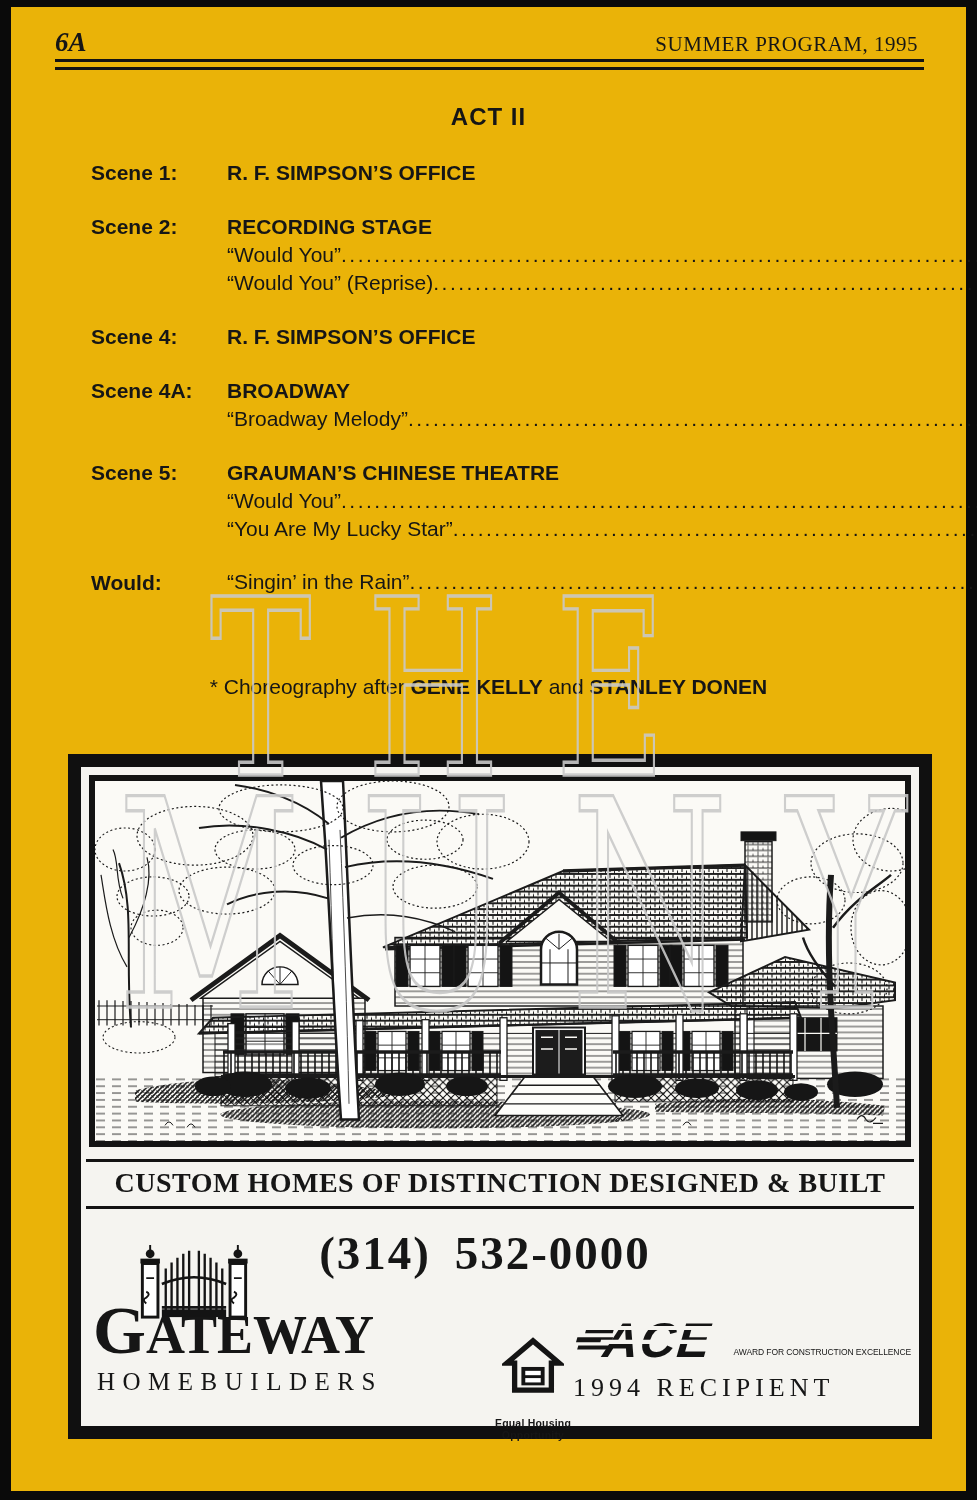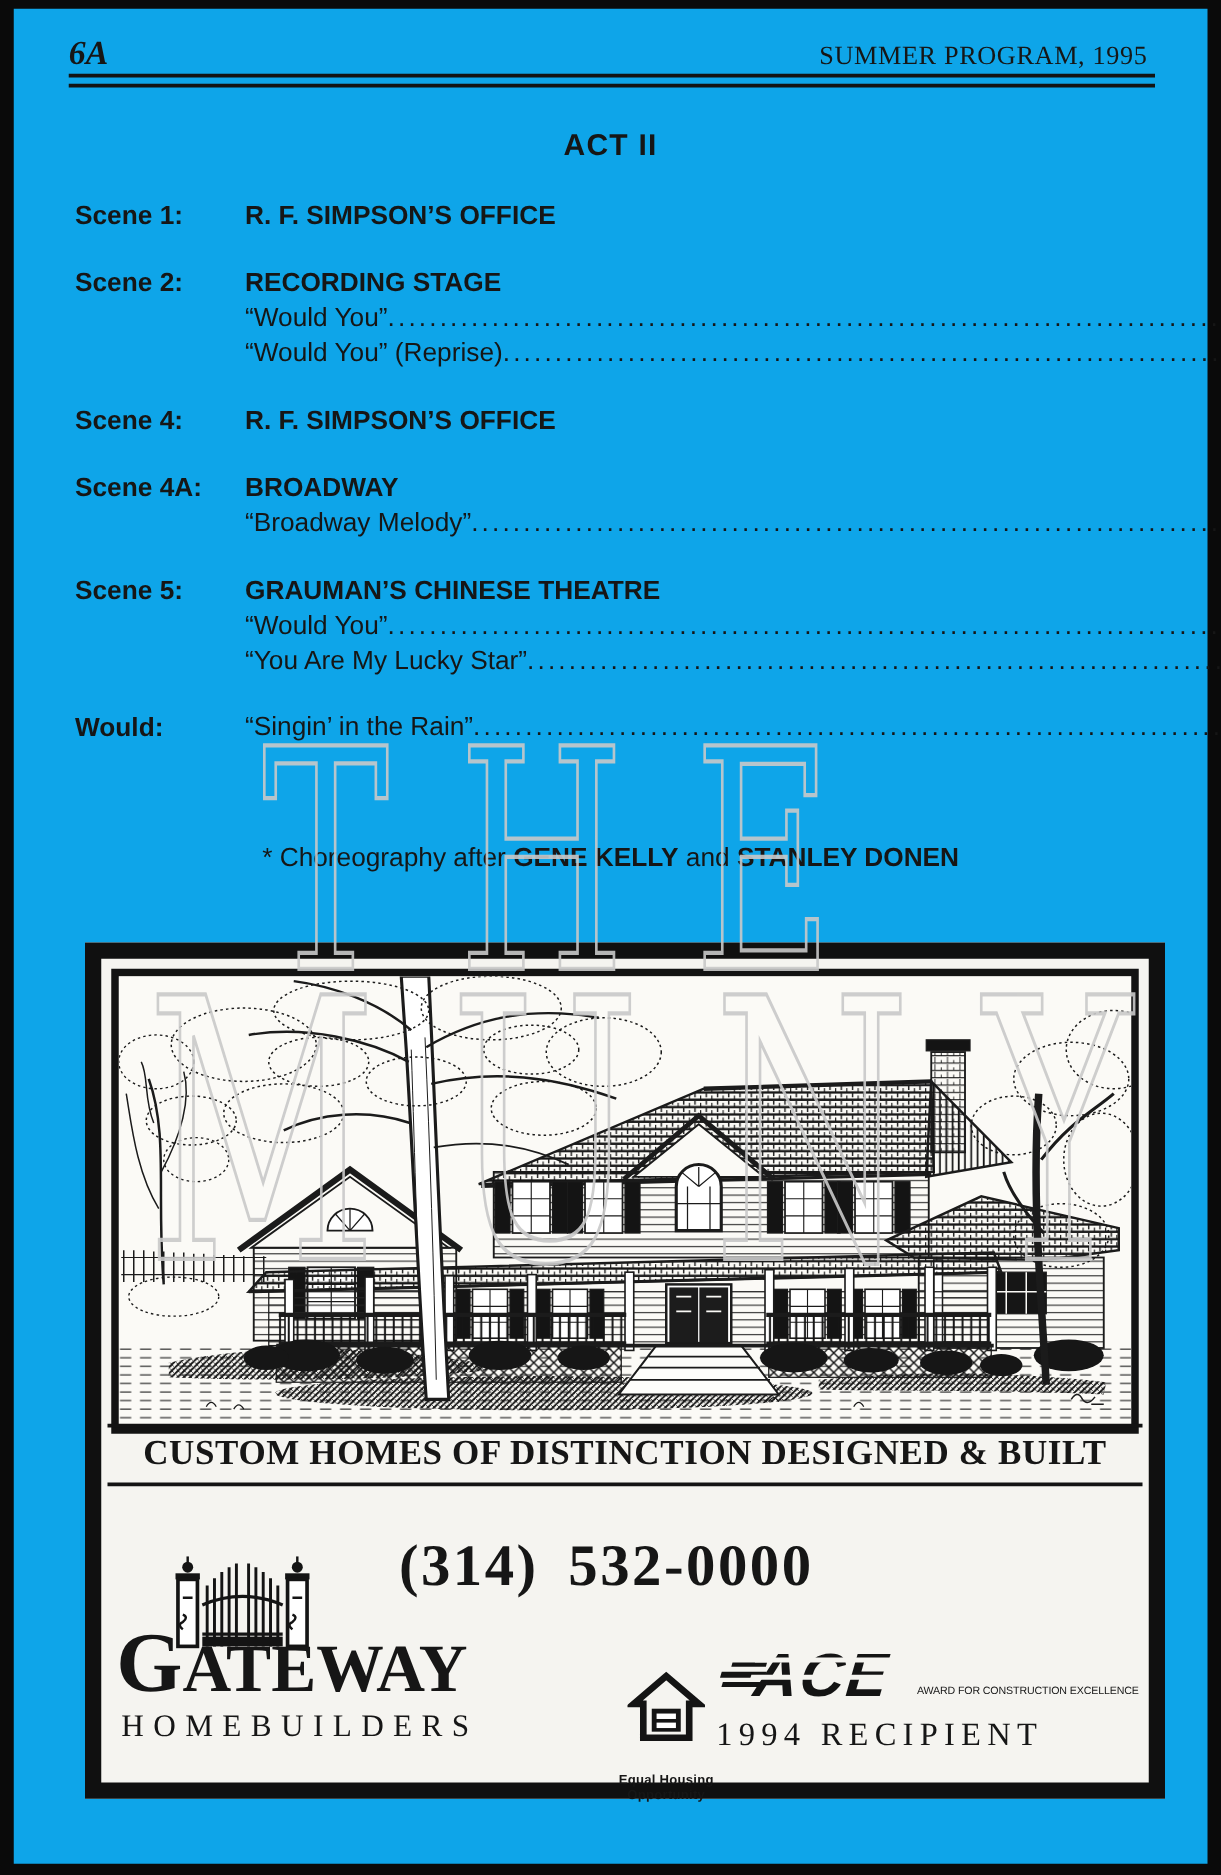"6A" .sheet { background: #0ea5e9 -> #eab308 }
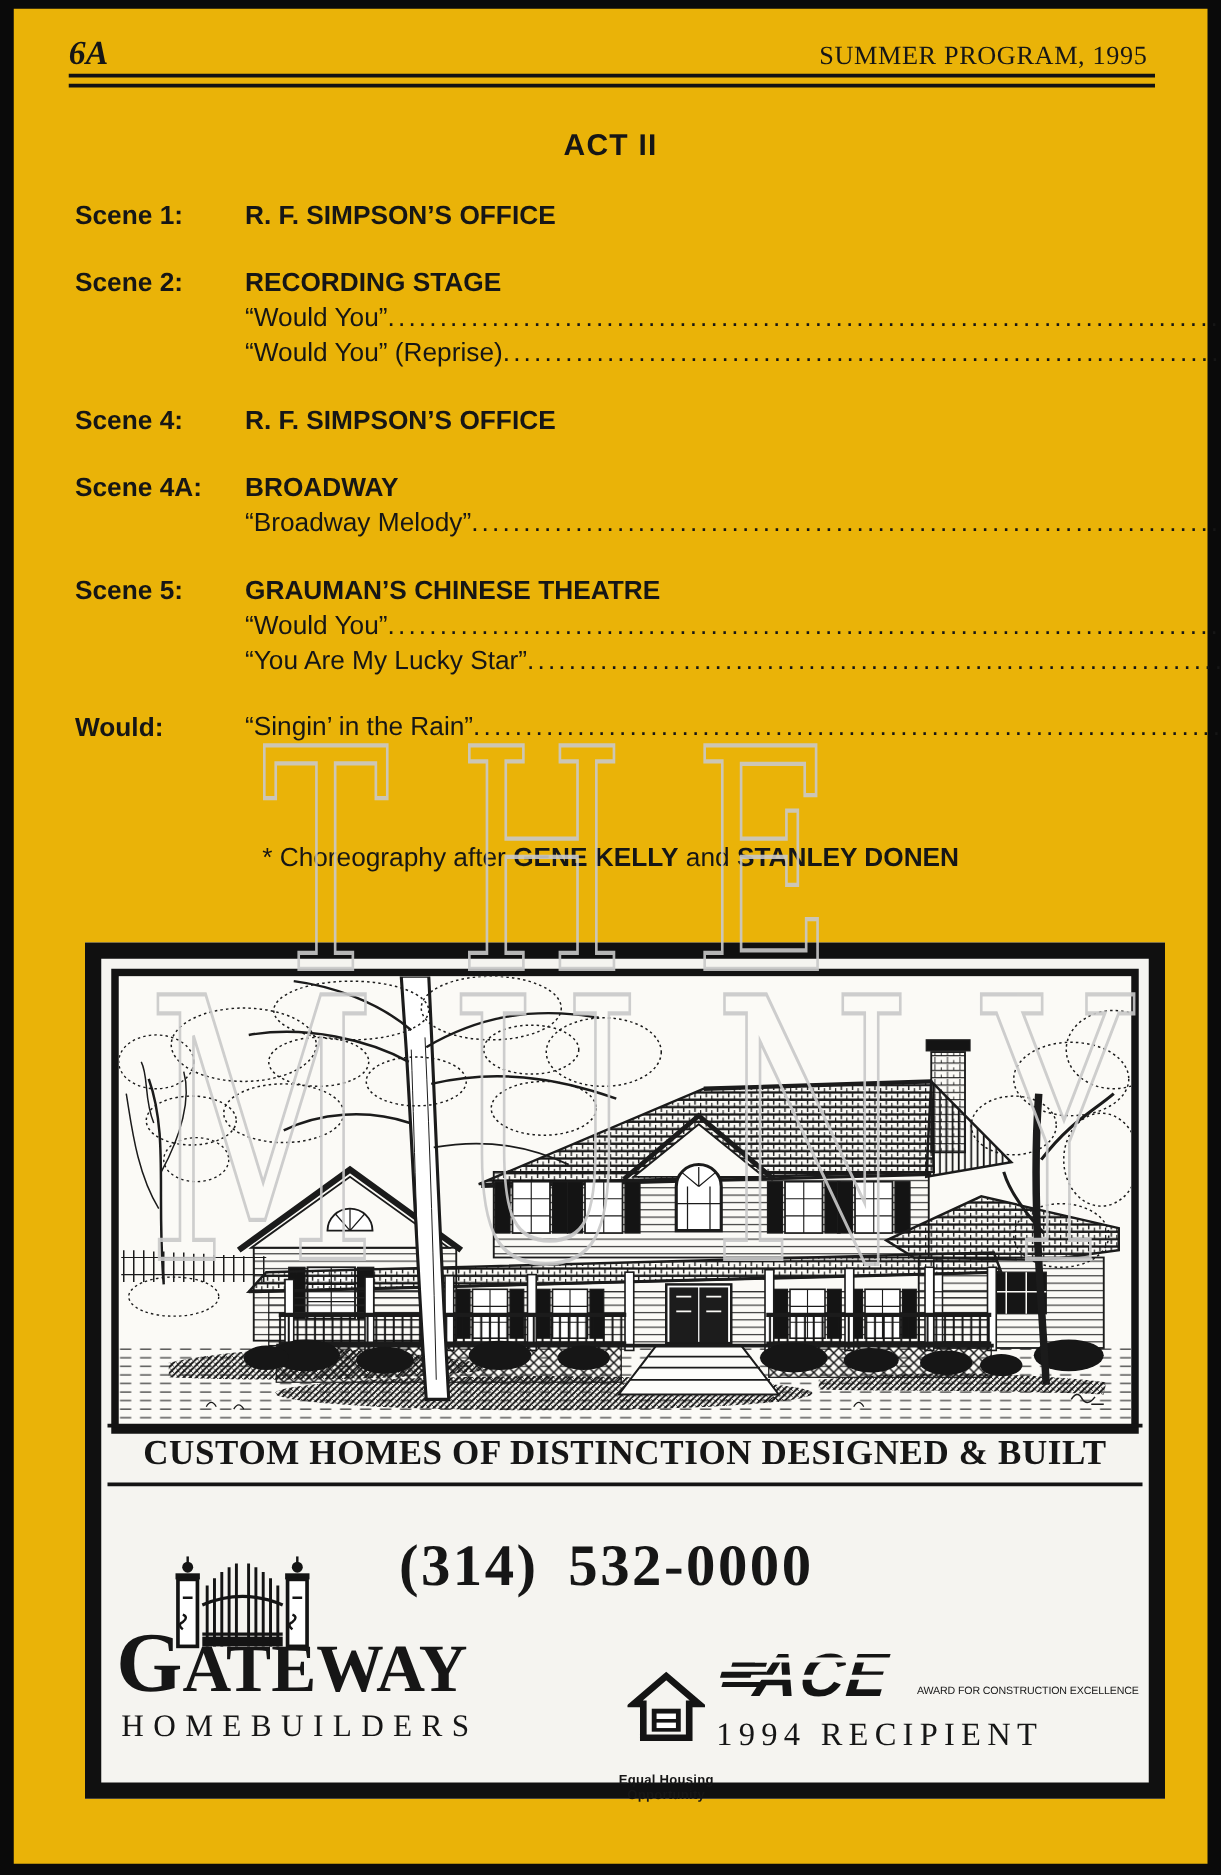"Scene 1:" .scenes { left: 49px -> 80px }
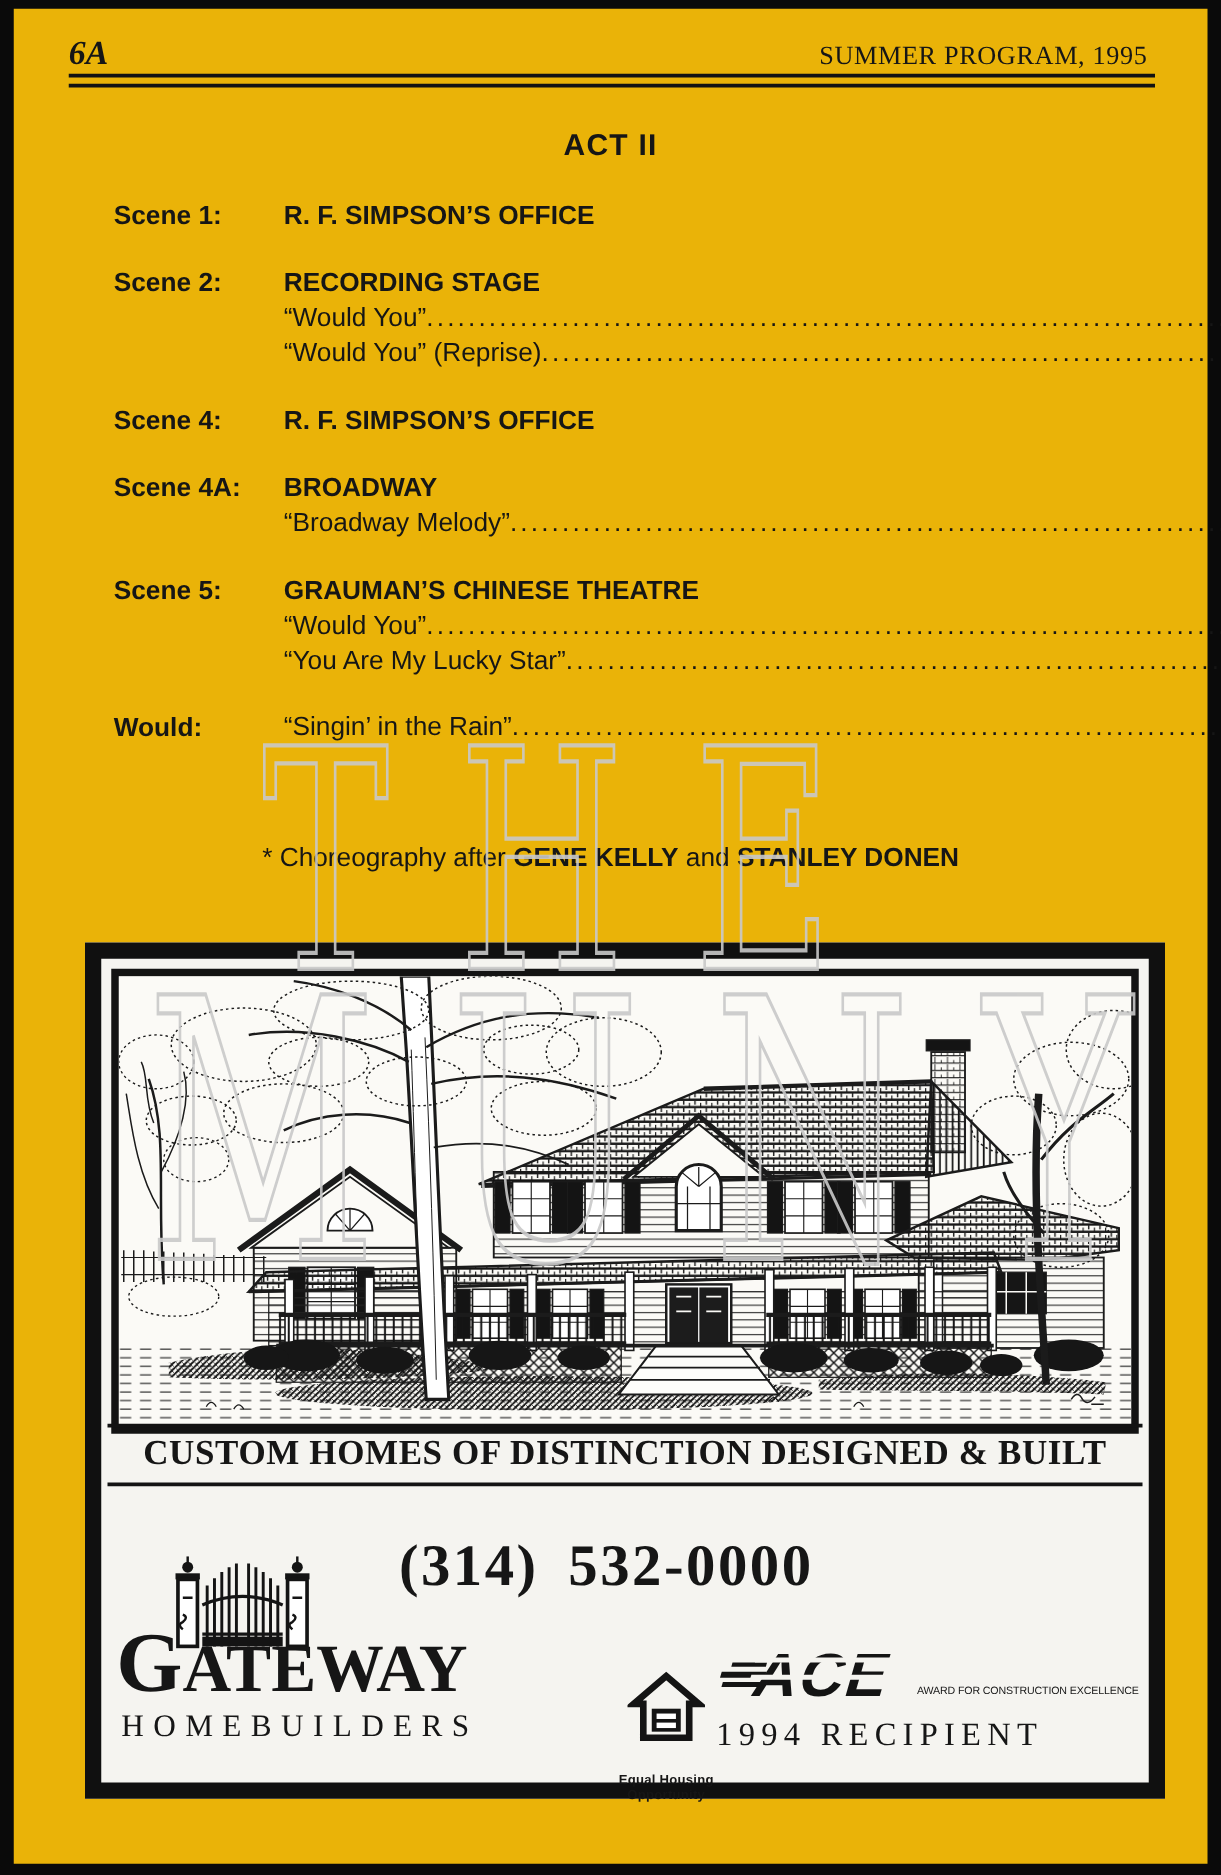"CUSTOM HOMES OF DISTINCTION DESIGNED" .ad-caption { top: 372px -> 392px }
